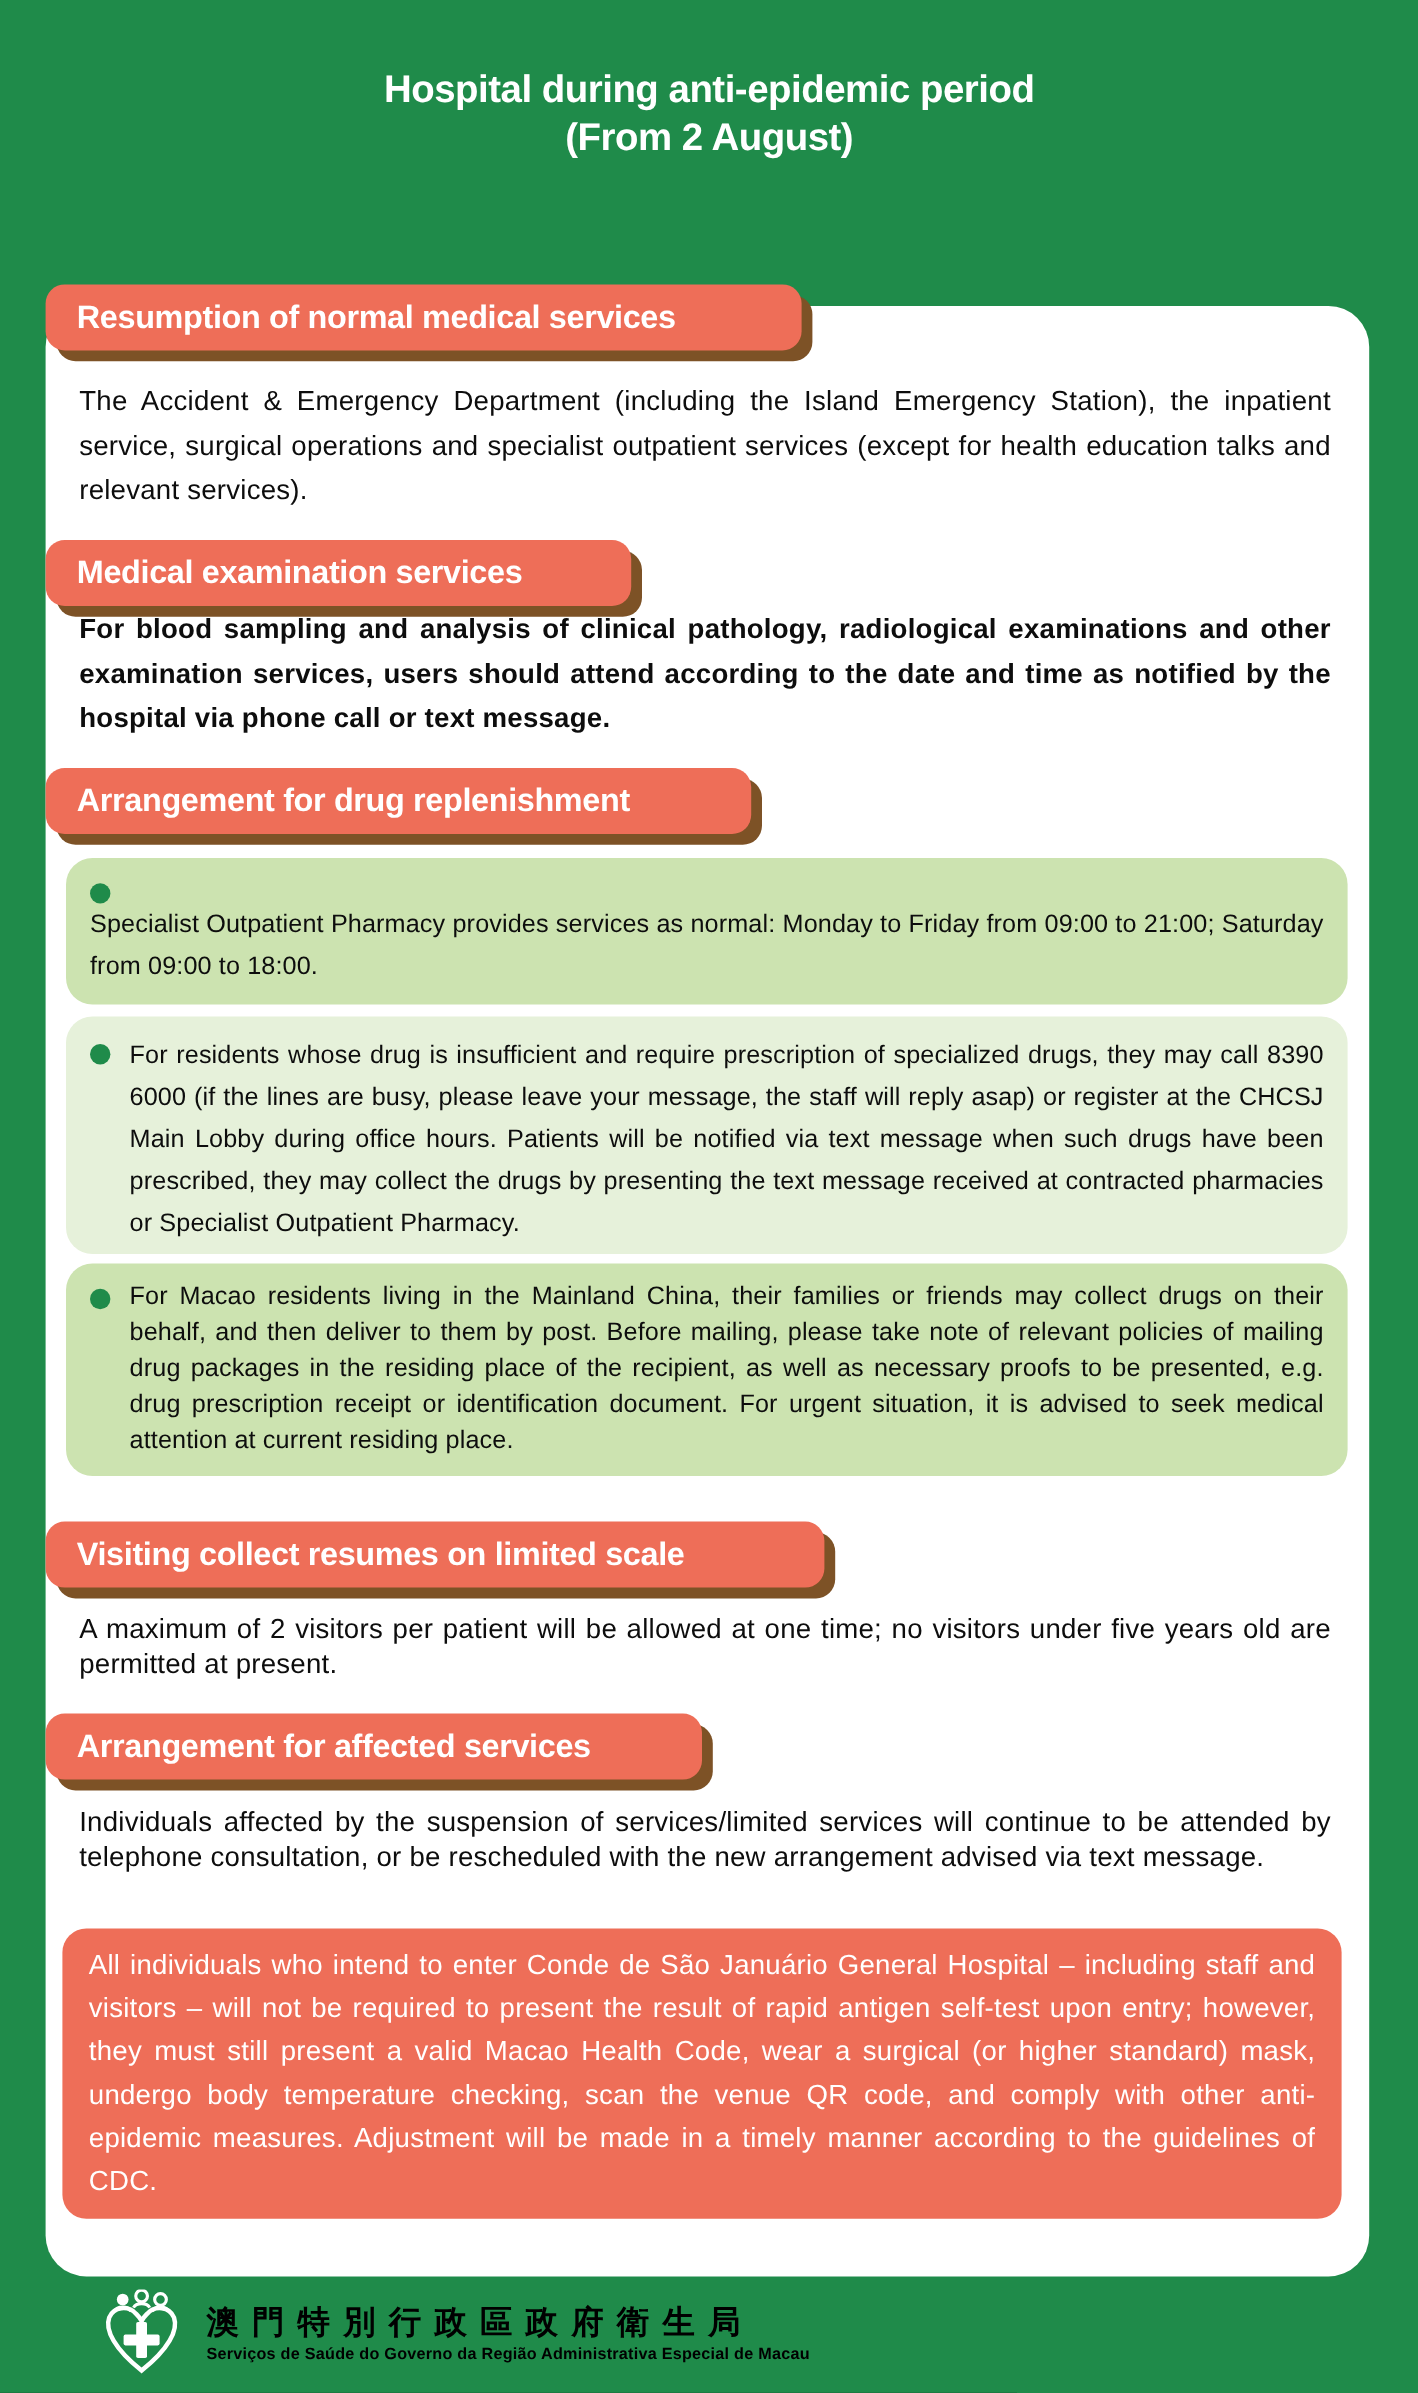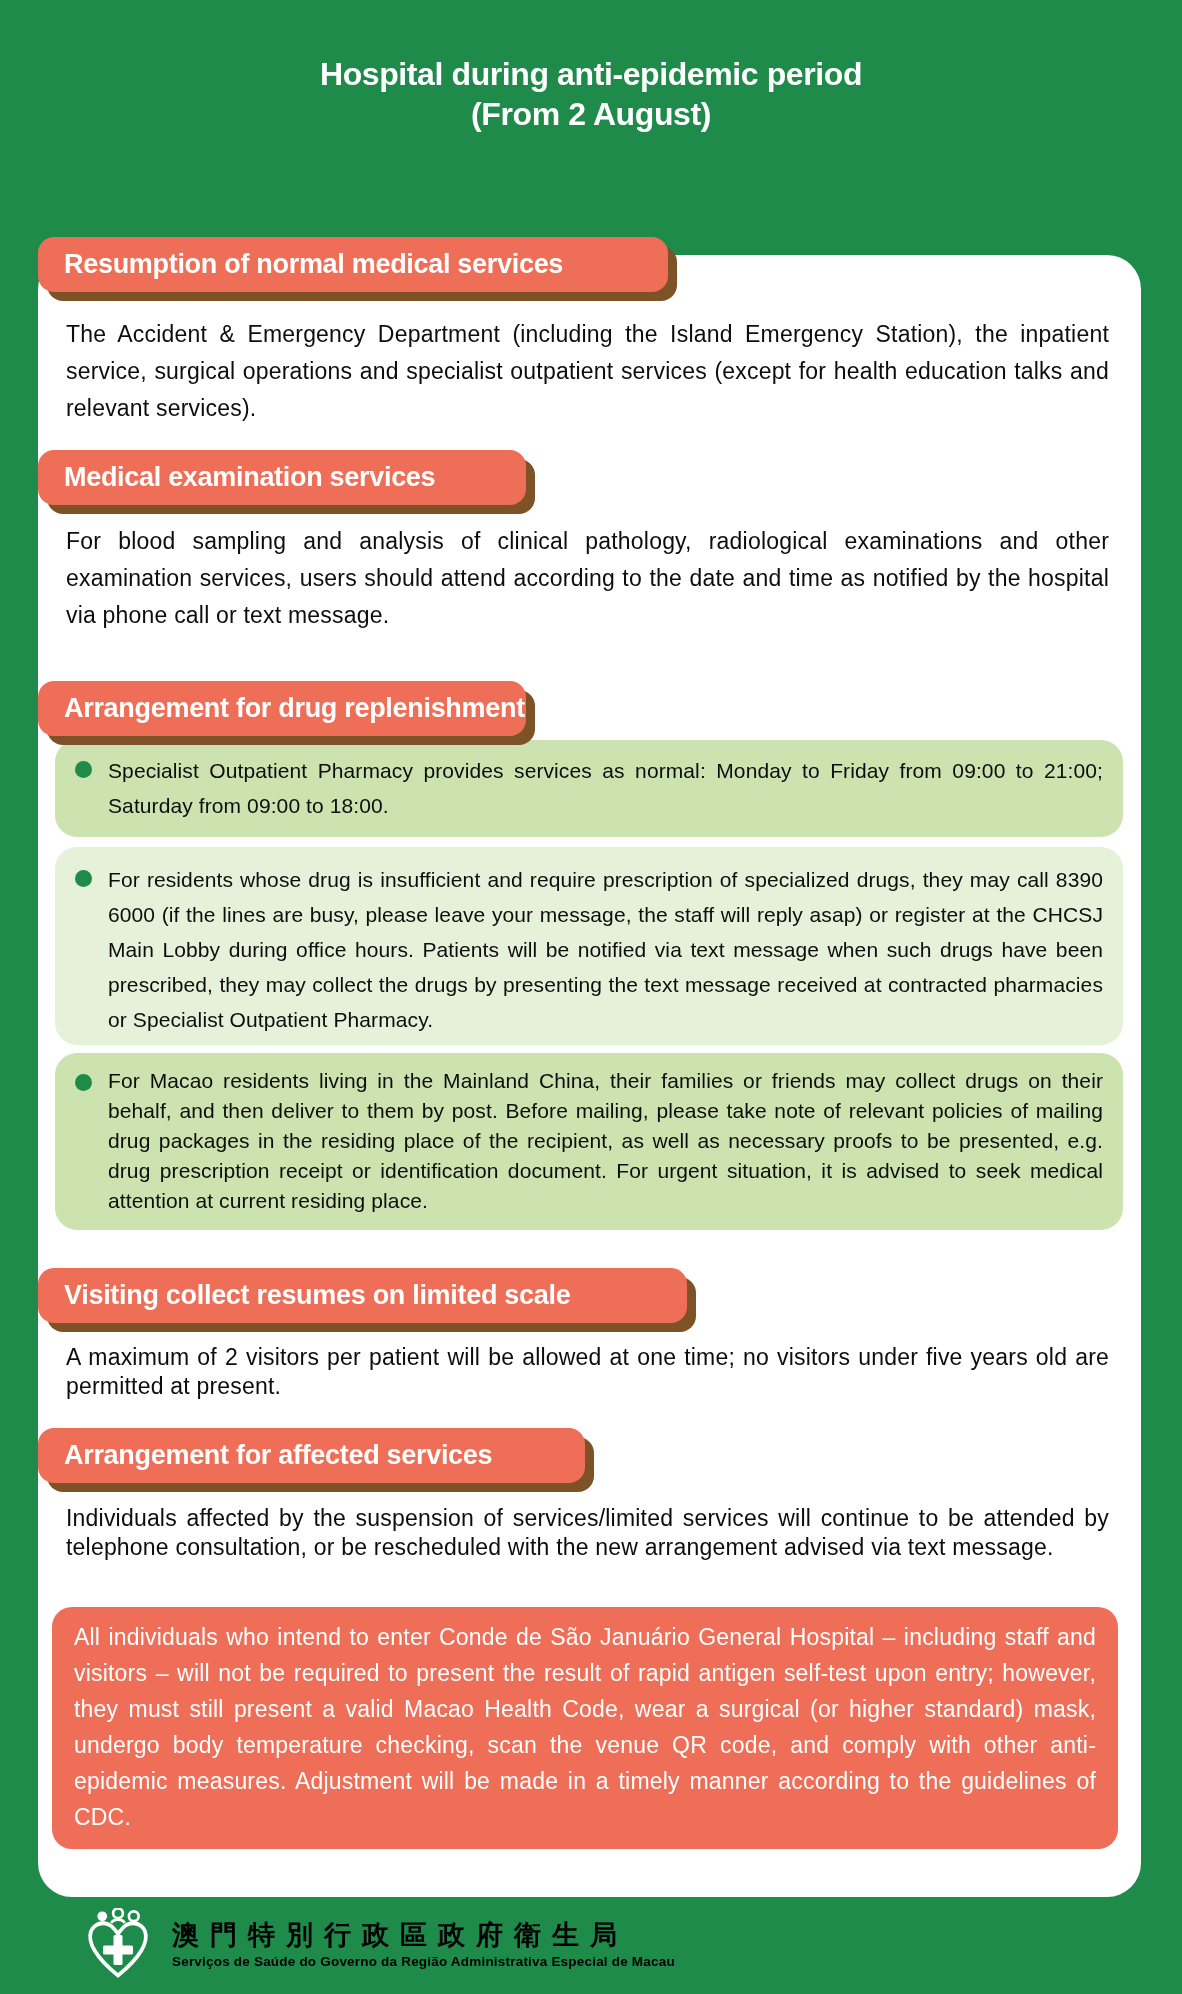"For blood sampling and analysis" .p2 { font-weight: none -> bold; margin-top: 18px -> 1px }
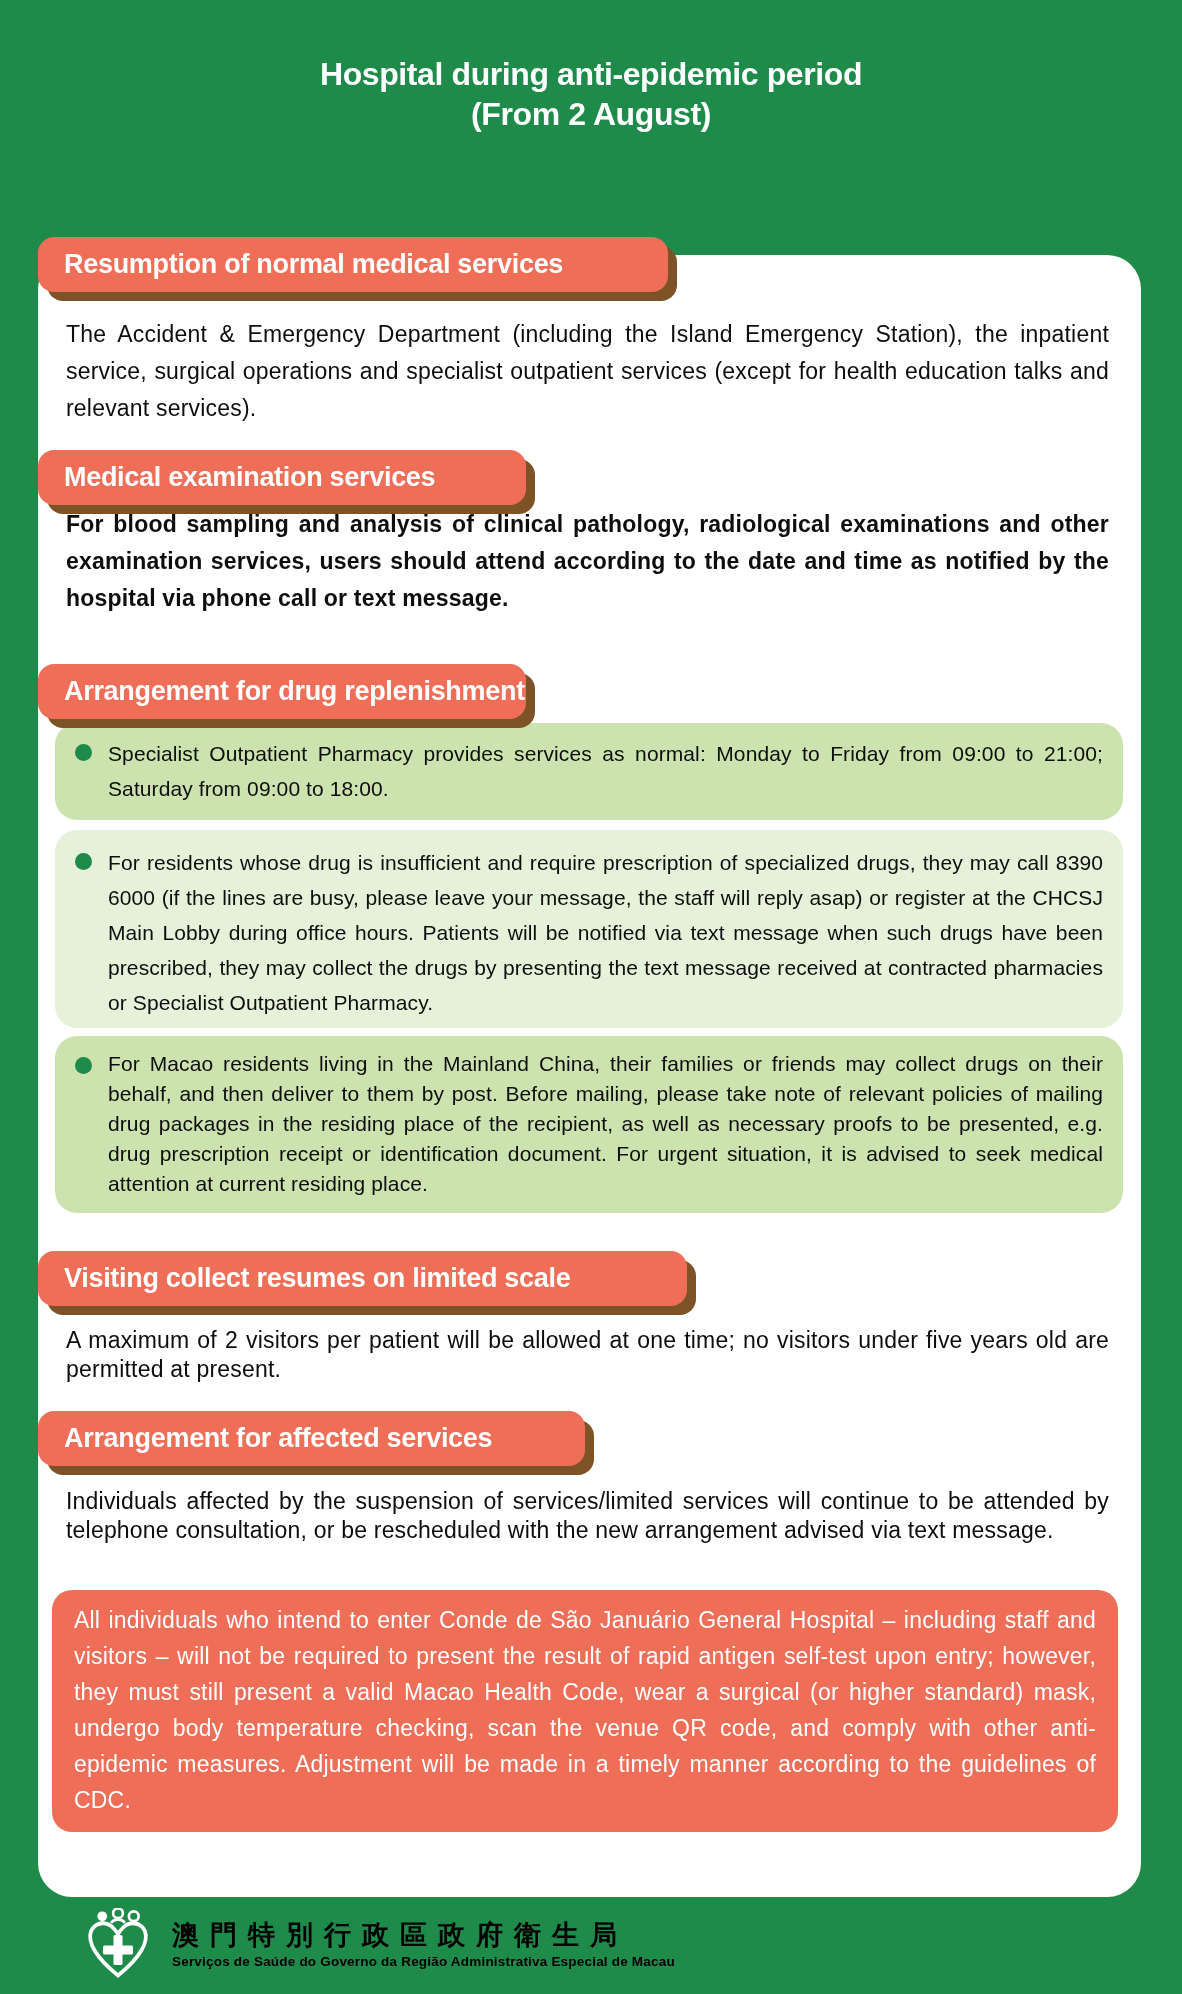"Arrangement for drug replenishment" .hw3 { margin-top: 47px -> 23px; width: 488px -> 588px }
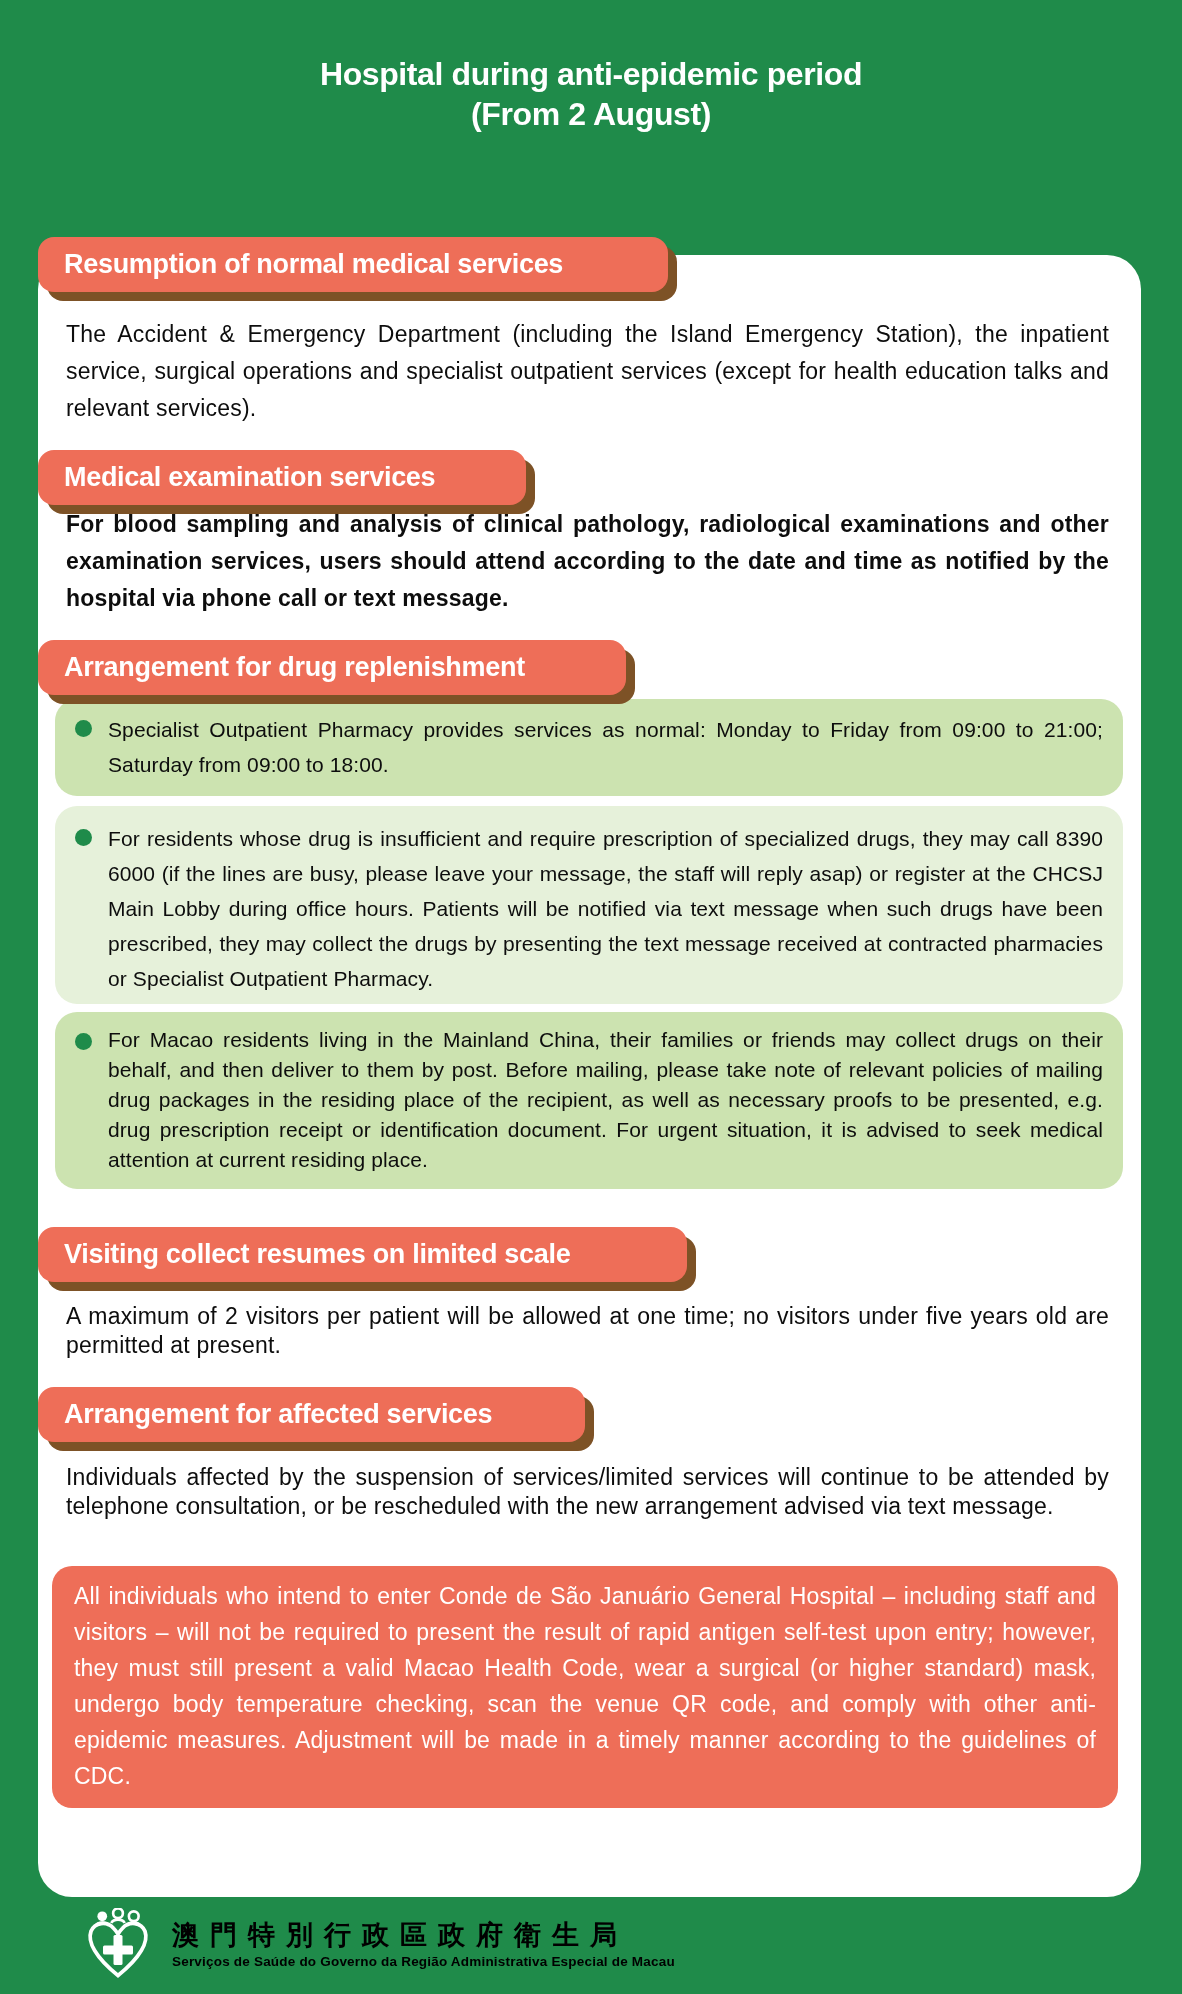"Specialist Outpatient Pharmacy provides" .b1 { flex-direction: none -> column; margin-top: 4px -> 20px }
